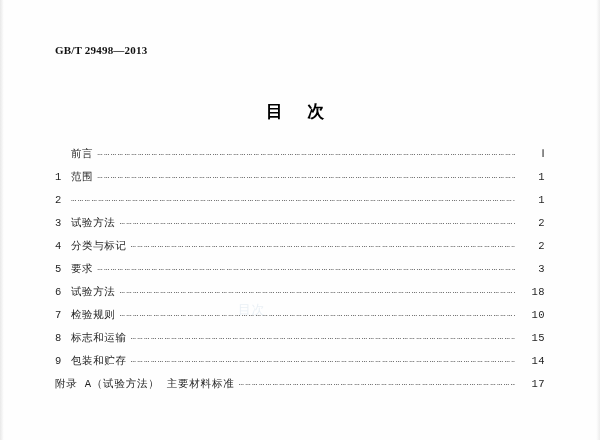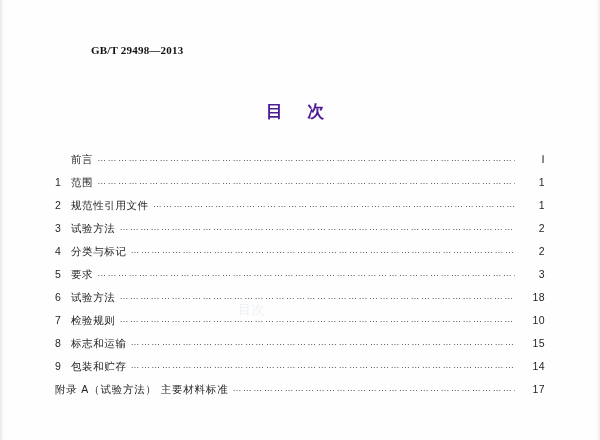"GB/T 29498—2013" .std-code { margin-left: 36px -> none }
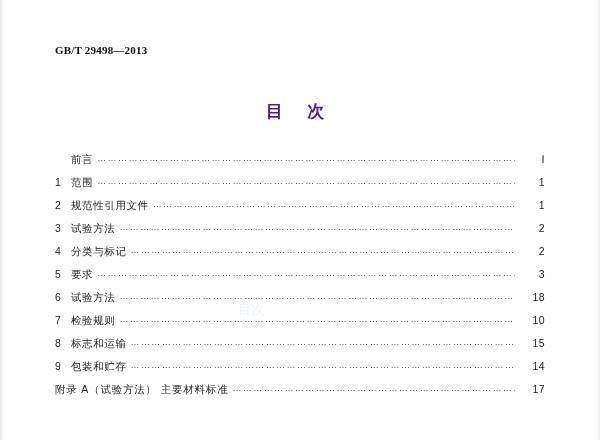"目 次" .doc-title { color: #4c1d95 -> #000000 }
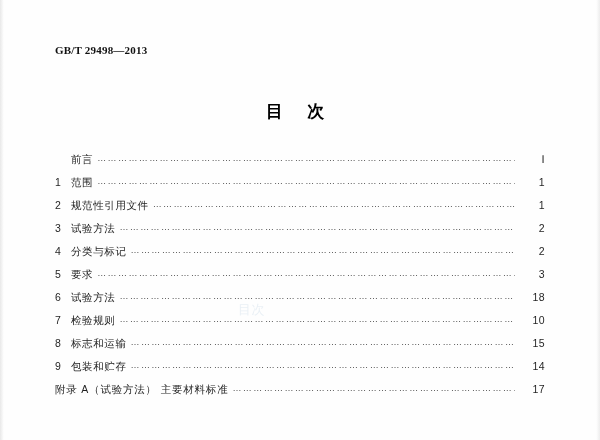"前言" .toc-row { align-items: center -> flex-start; font-family: Liberation Sans, sans-serif -> Liberation Mono, monospace }
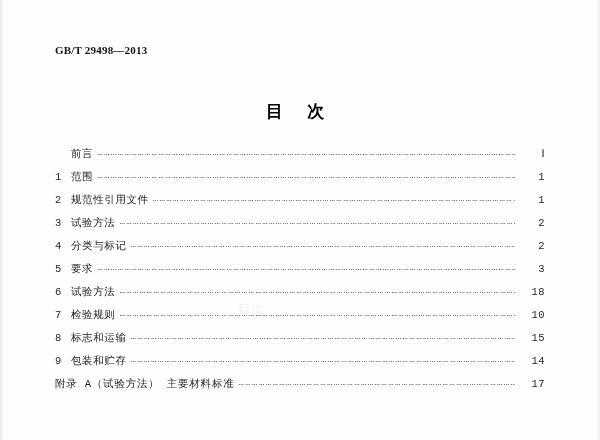"规范性引用文件" span.toc-label { html: <span>规范性引用文件</span> -> none }
